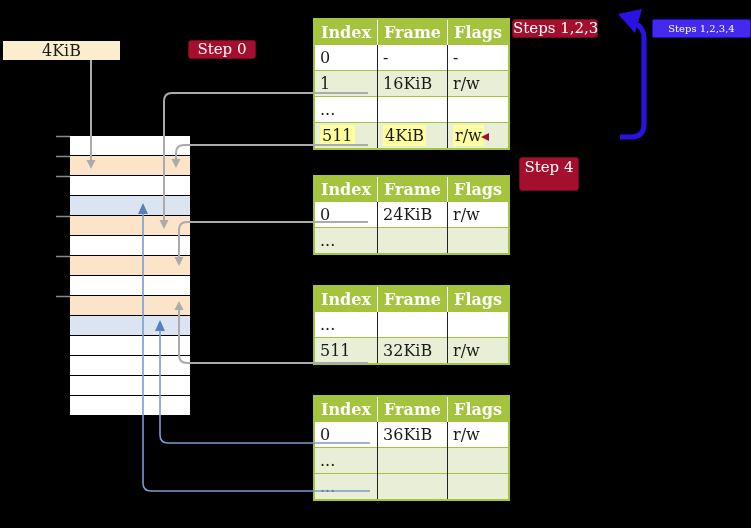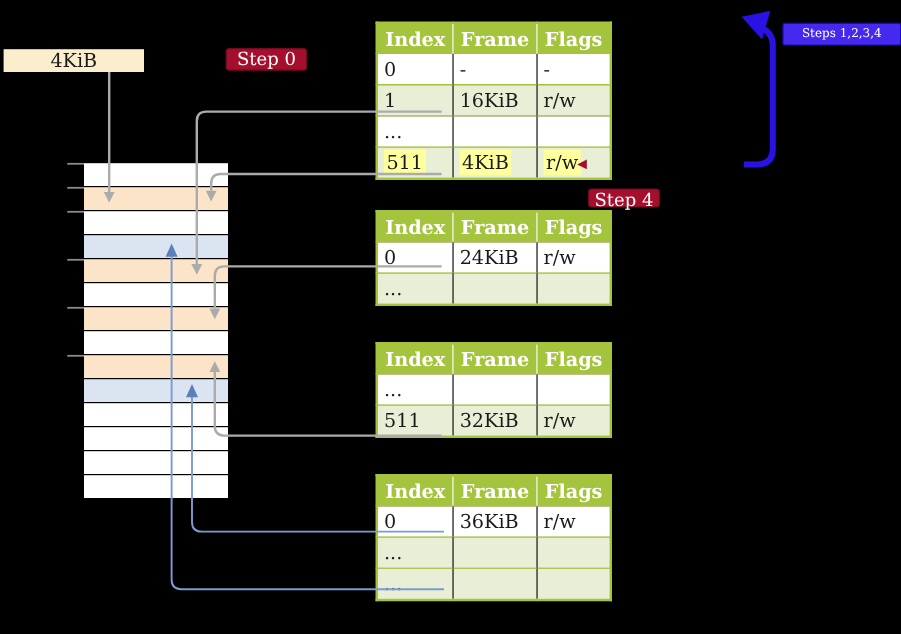"Index" .ptable { background: #701a75 -> #c4b5fd }
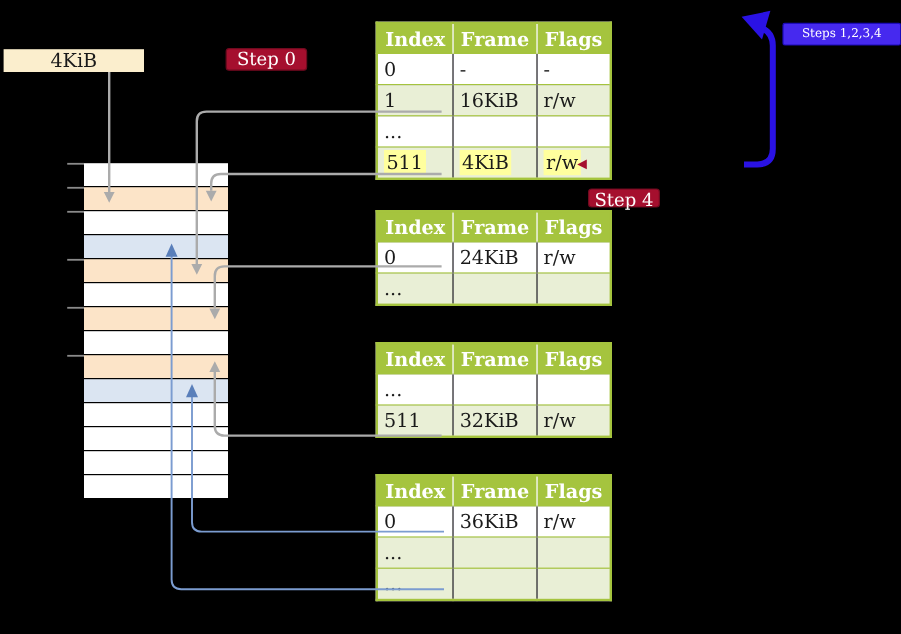"Steps 1,2,3" div.label-box { html: none -> <div>Steps 1,2,3</div> }
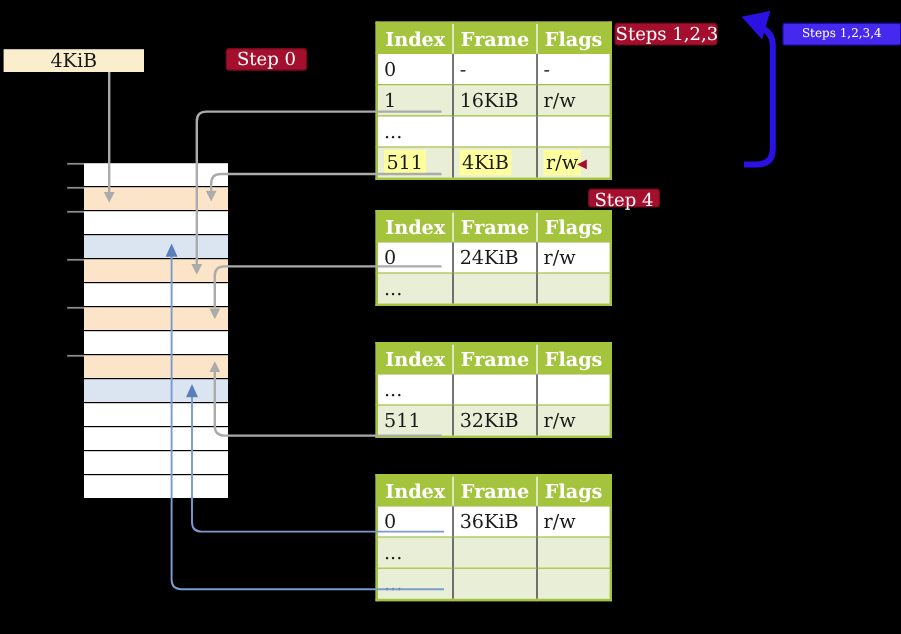"Step 4" .step4 { height: 16px -> 34px; left: 490px -> 519px }
